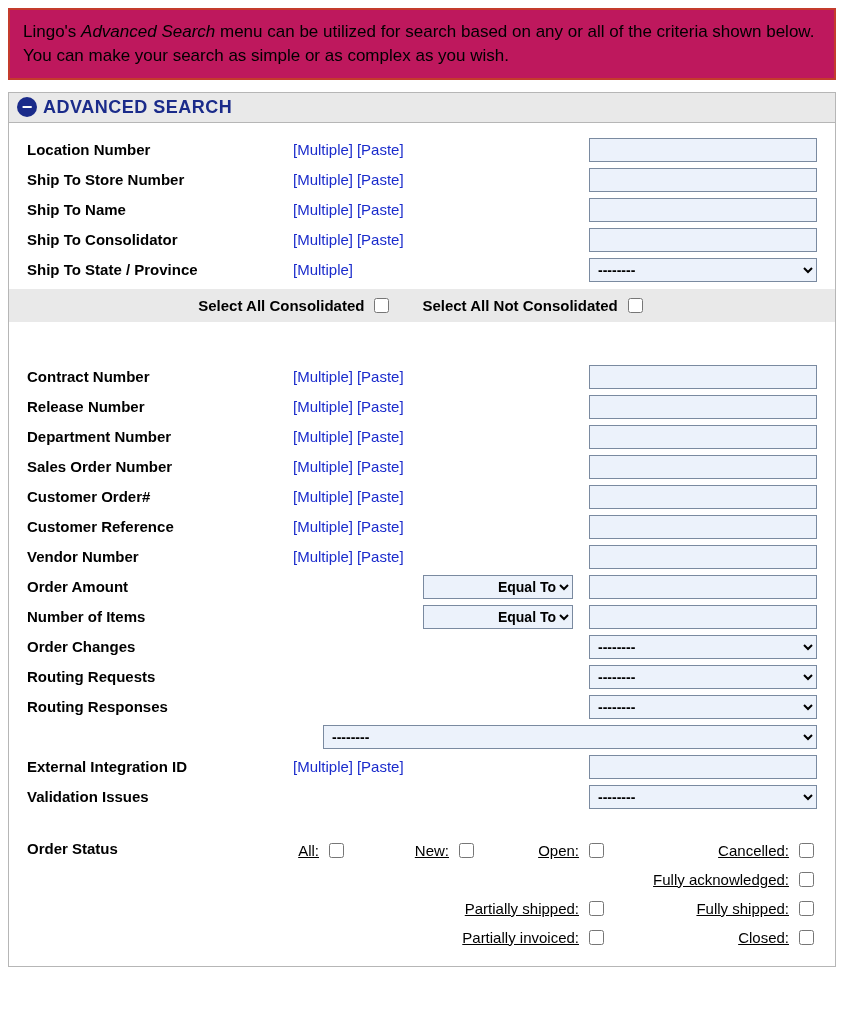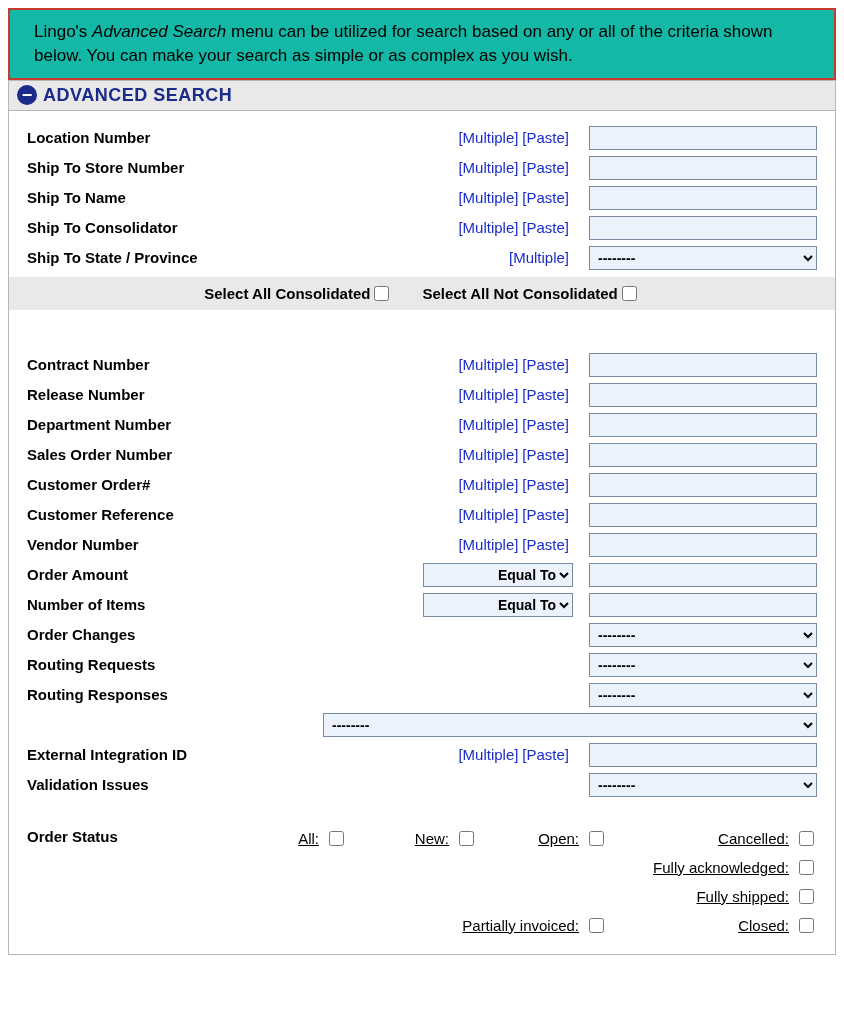"Lingo's Advanced Search menu can" .info-box { background: #14b8a6 -> #be185d; margin-bottom: 0 -> 12px; padding: 10px 24px -> 10px 13px }
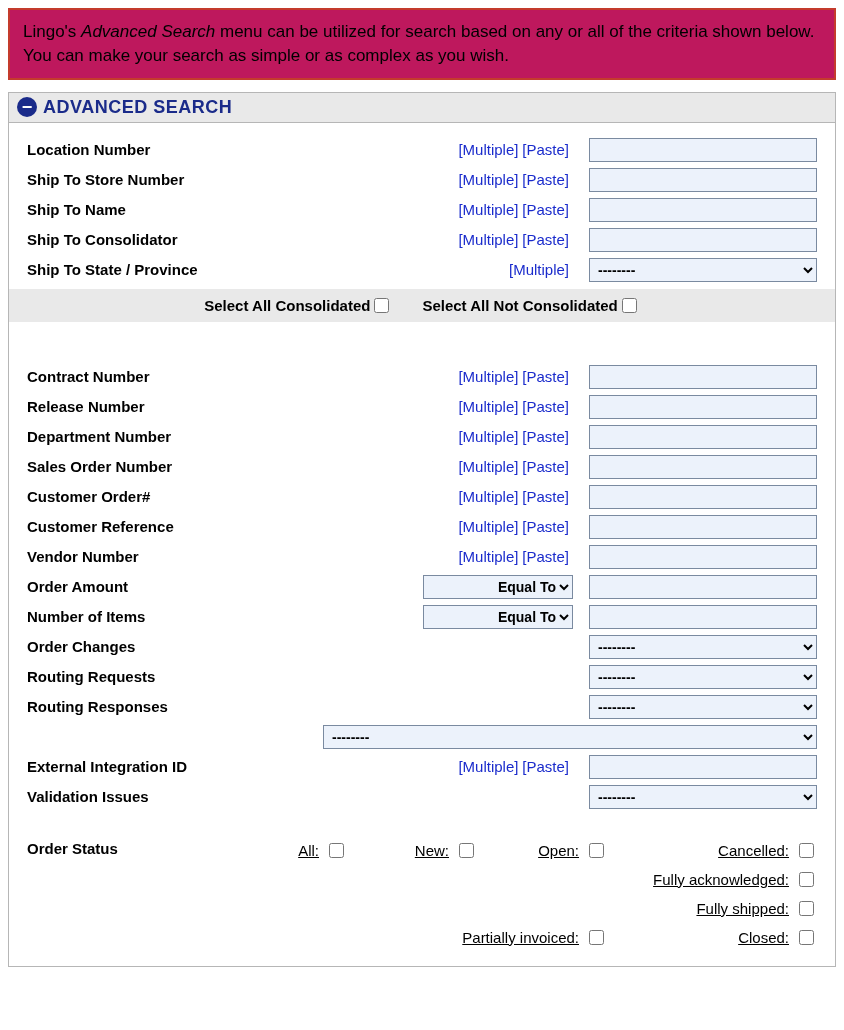"[Multiple] [Paste]" .links-col { text-align: right -> left }
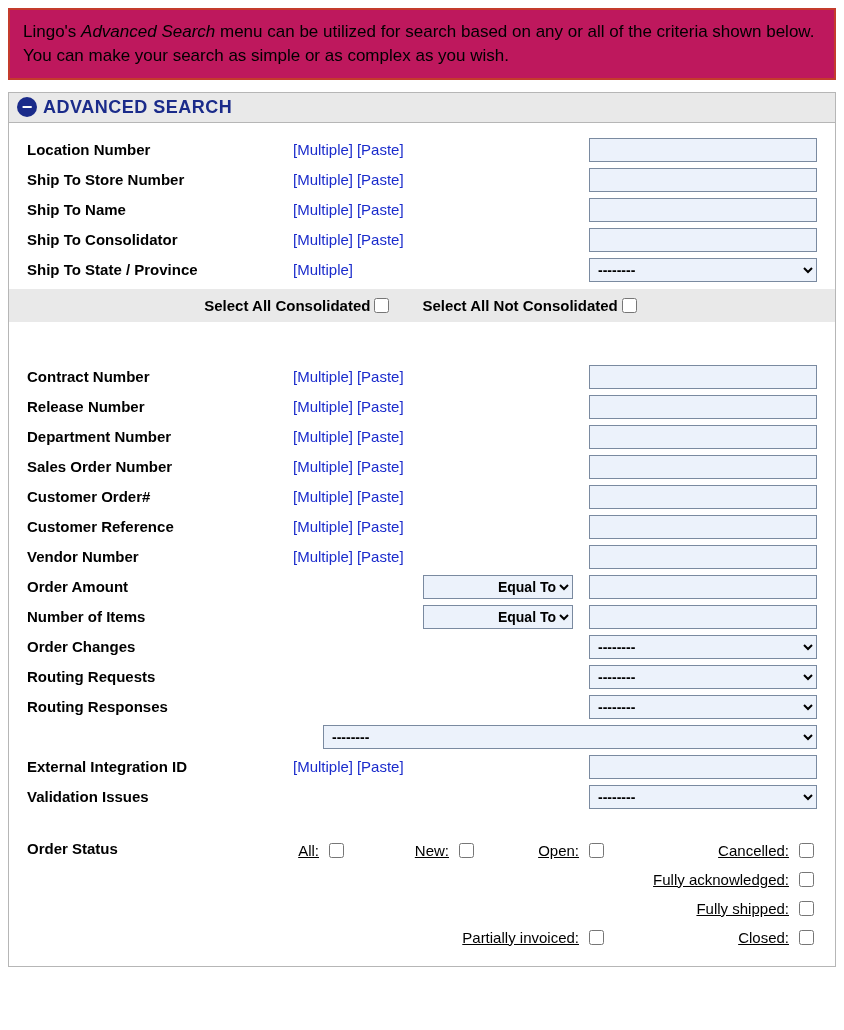"Select All Consolidated" .gray-bar label { gap: none -> 6px }
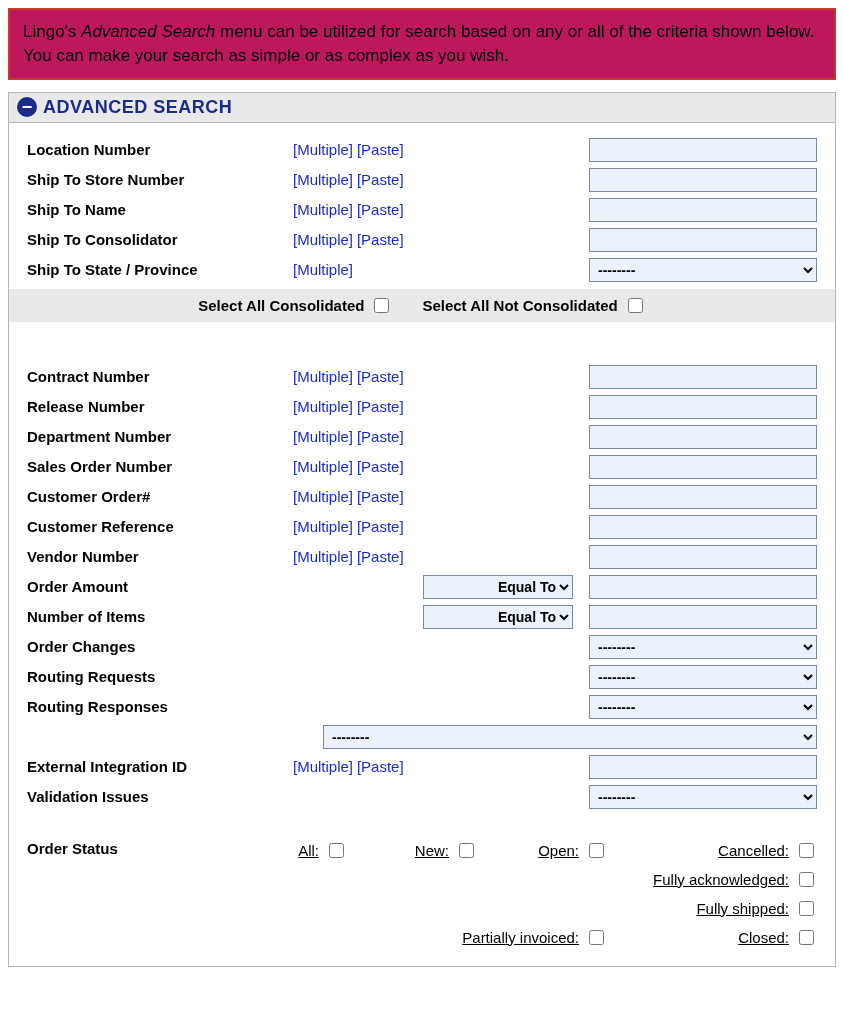"Partially shipped:" span.status-item { html: none -> <span> <span>Partially shipped:</span> <input> </span> }
